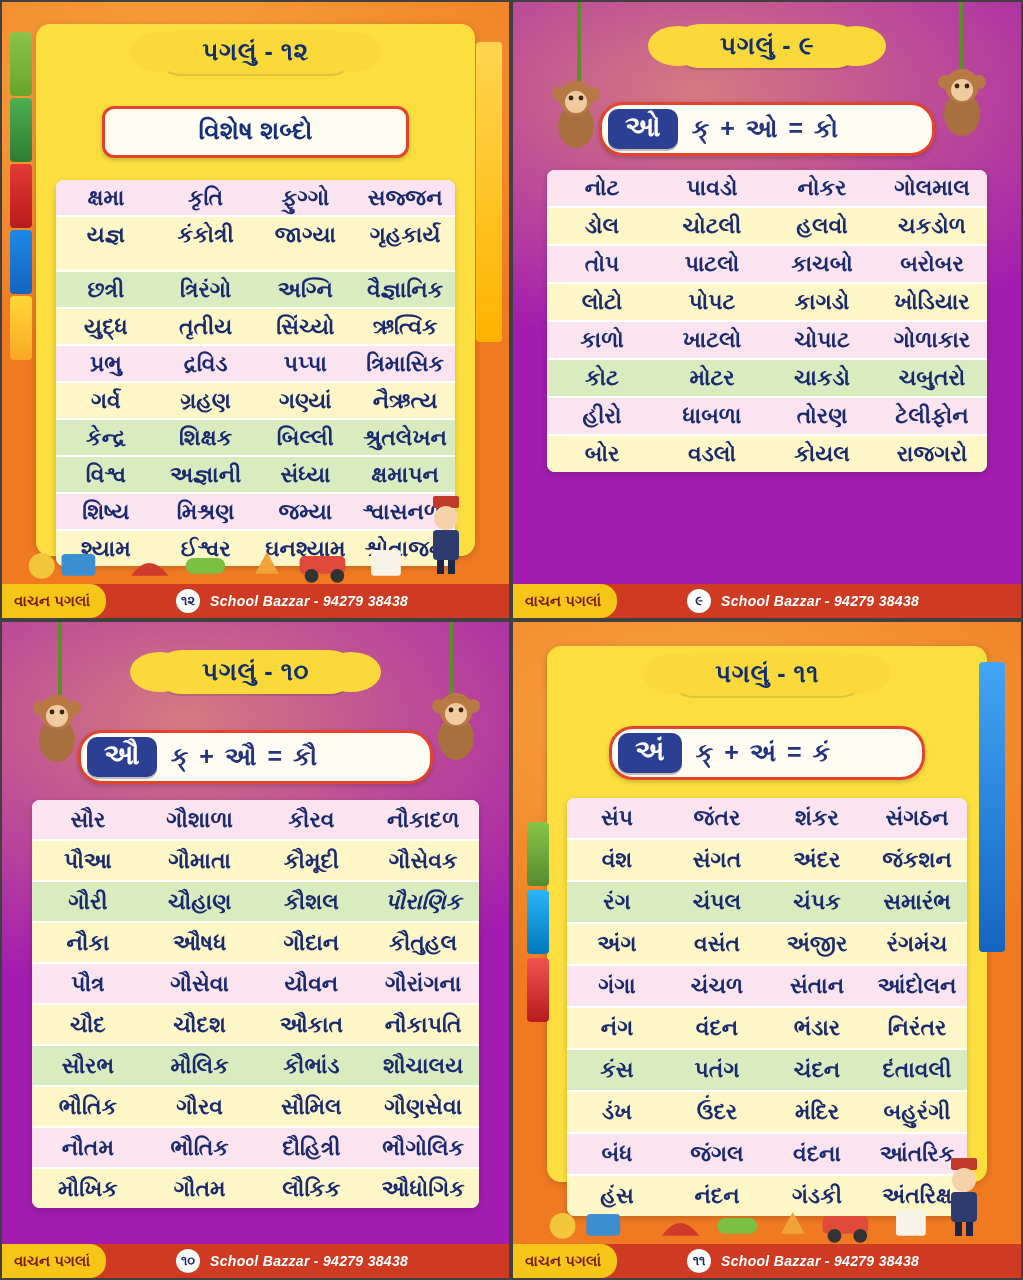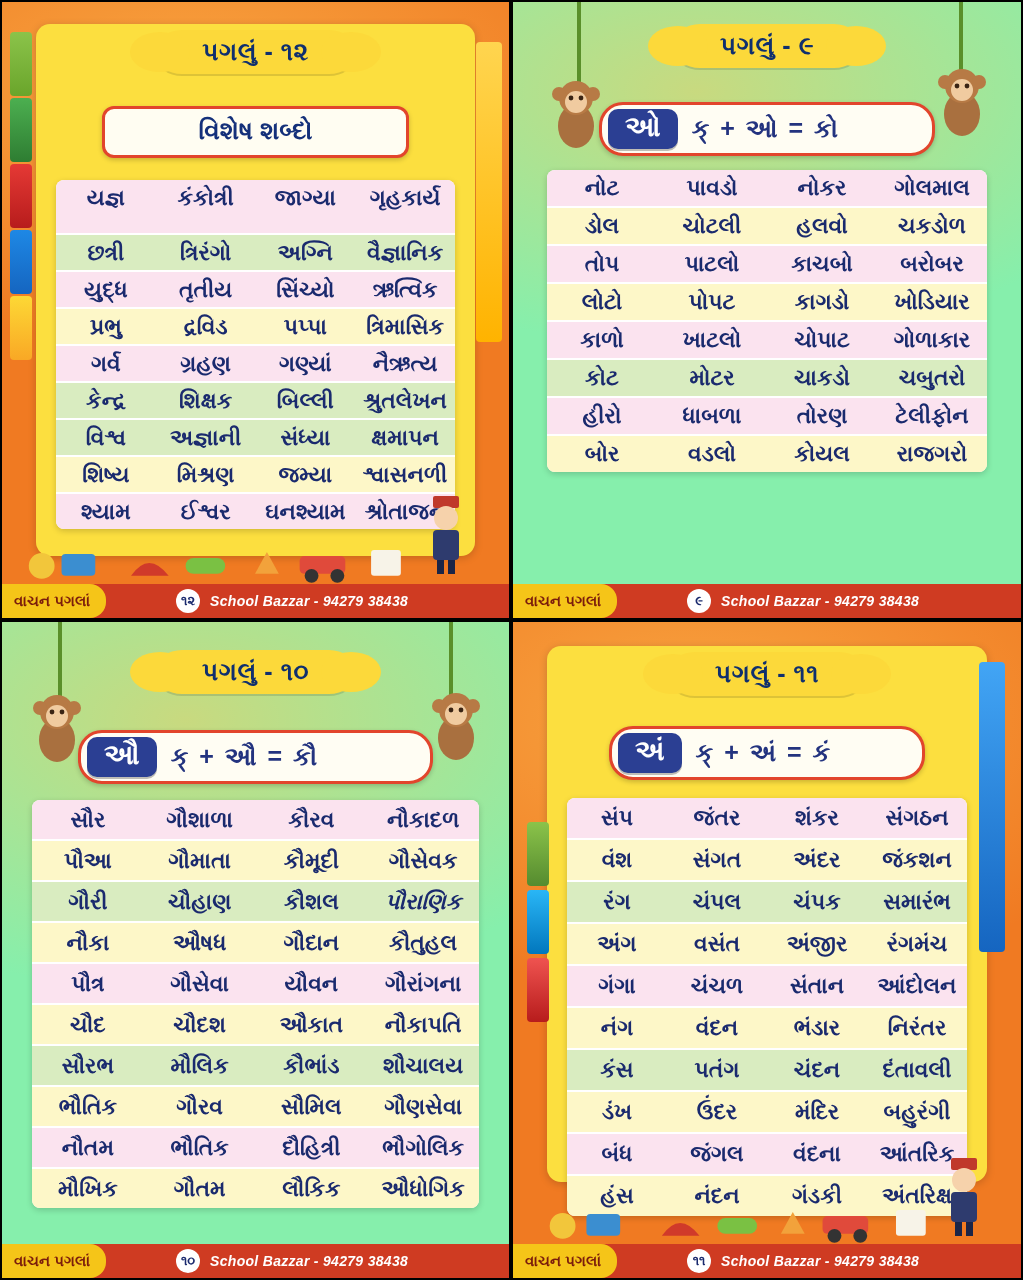"પગલું - ૧૨" .card { border: 2px solid #000000 -> 2px solid #404040 }
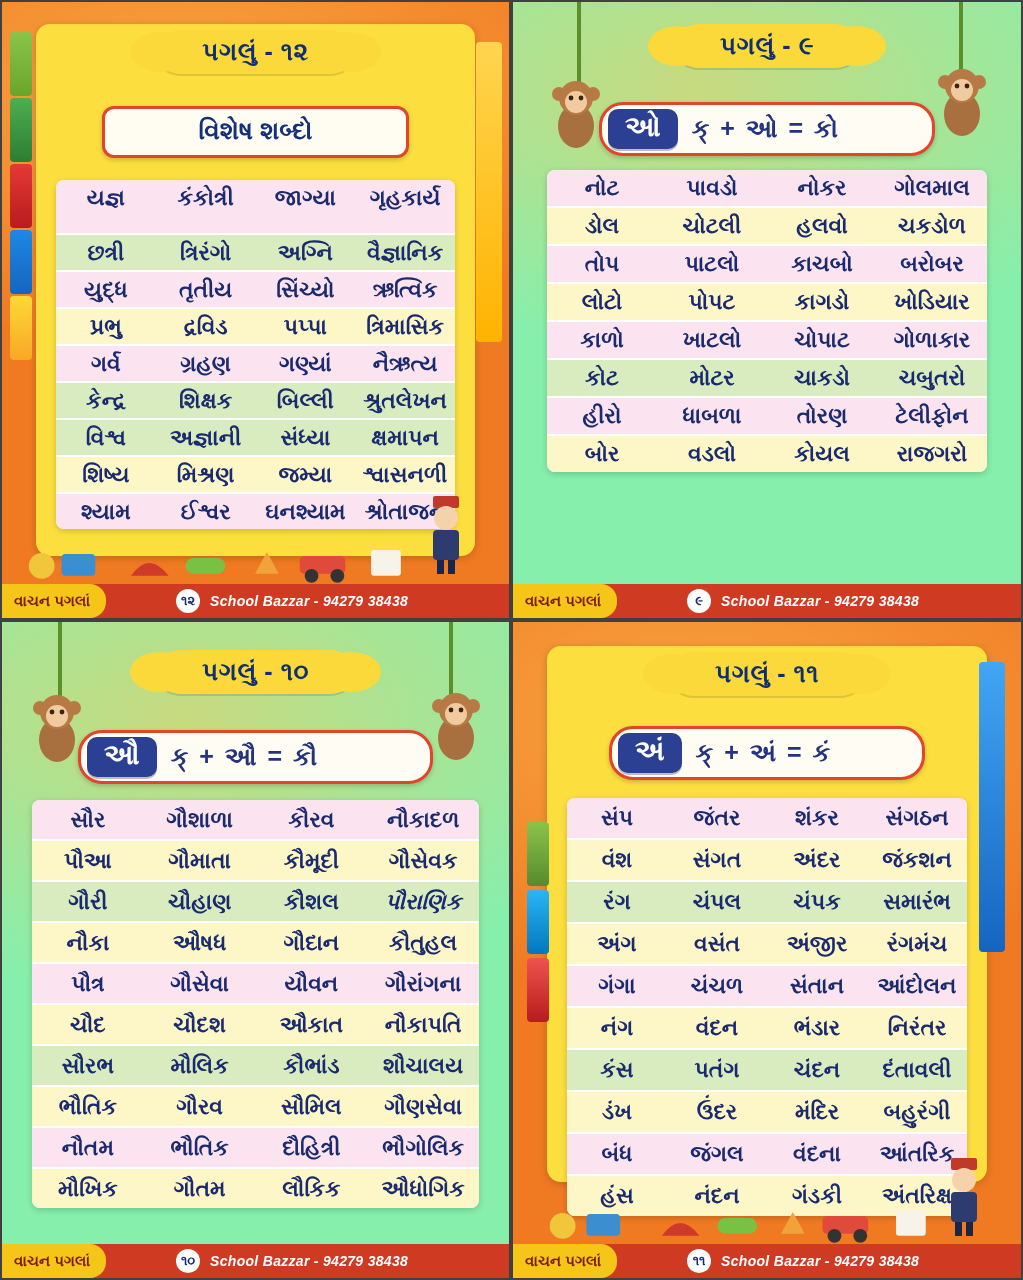"પગલું - ૯" .card.orange2 { background: #86efac -> #a21caf }
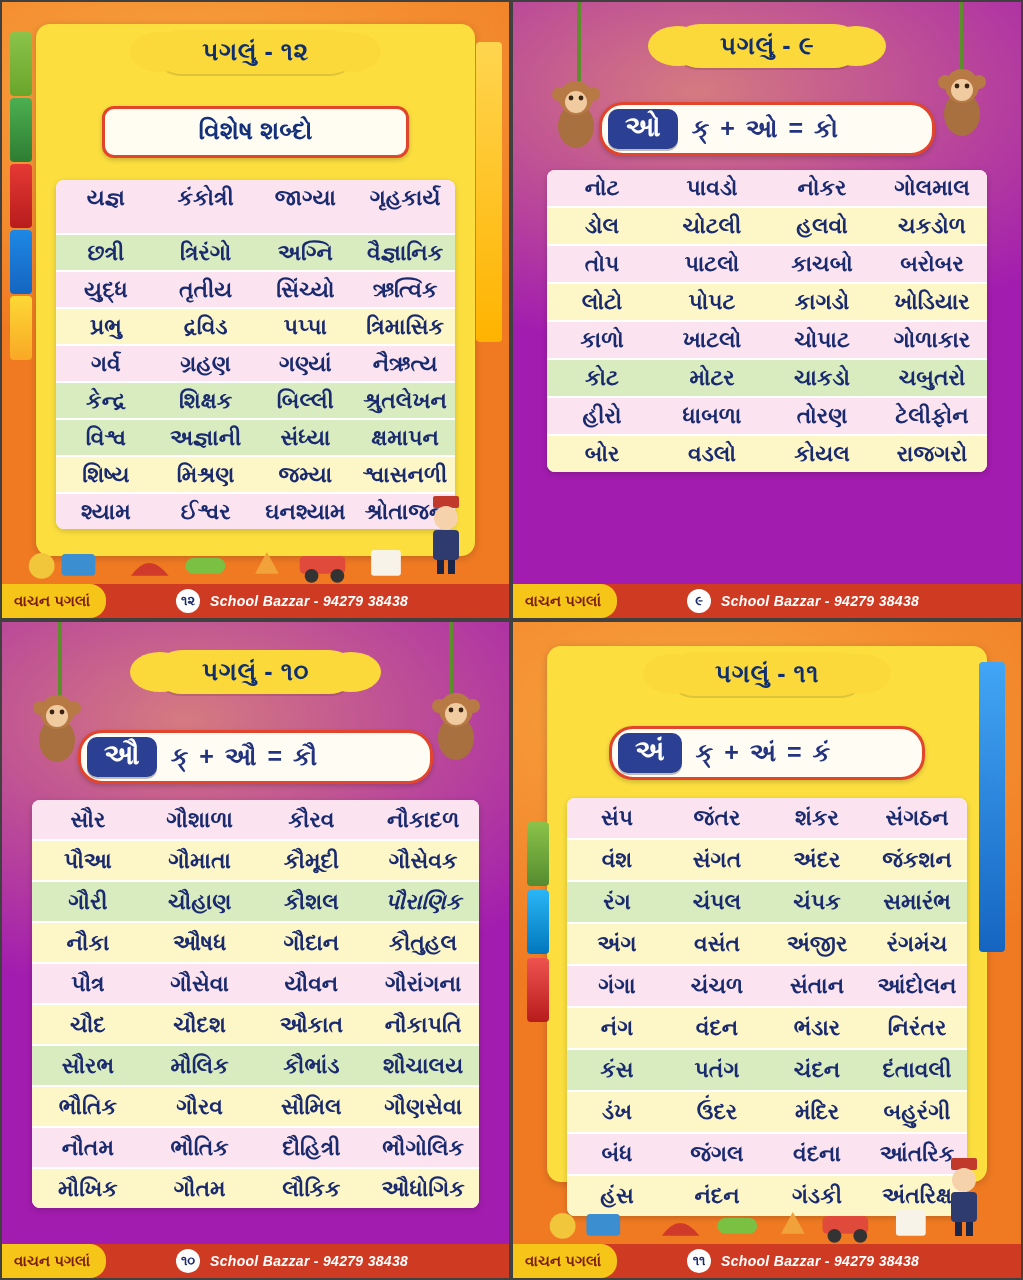"ક્ષમા" div.row { html: none -> <div> <div>ક્ષમા</div> <div>કૃતિ</div> <div>ફુગ્ગો</div> <div>સજ્જન</div> </div> }
